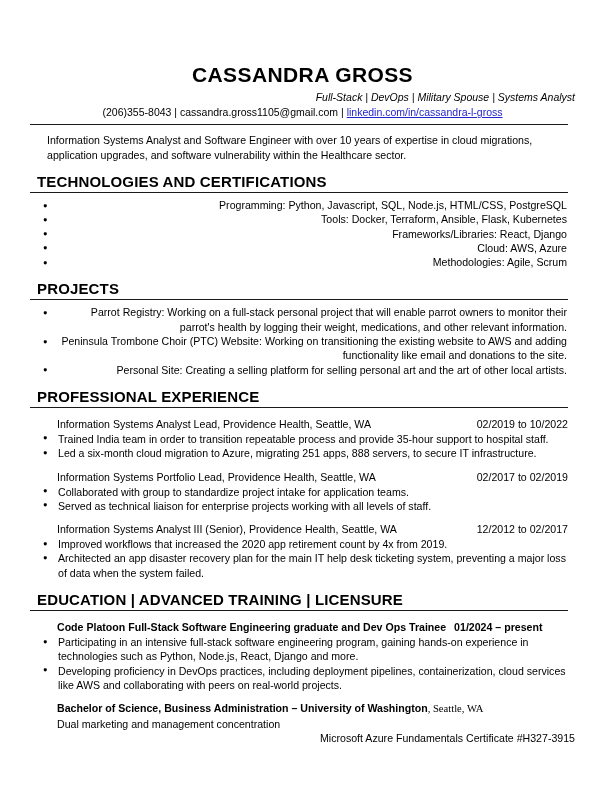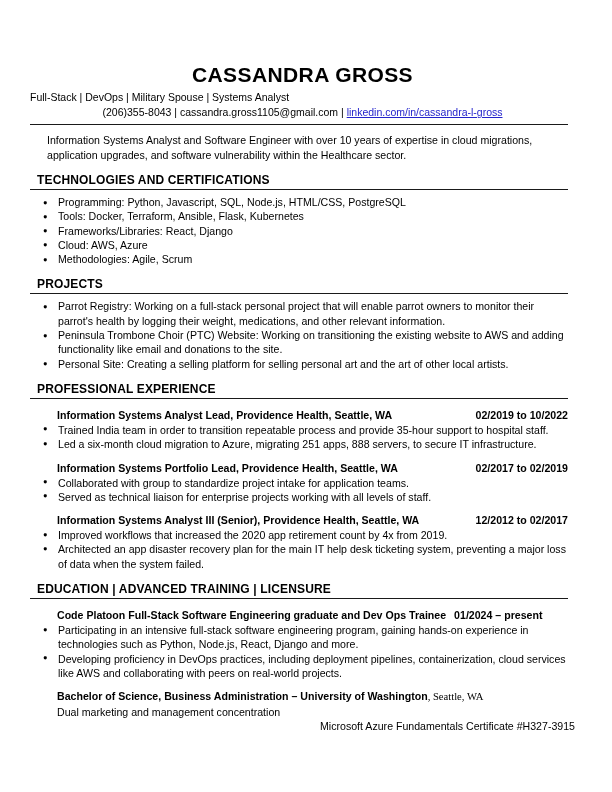"Full-Stack | DevOps | Military" .tagline { font-style: none -> italic; text-align: left -> right }
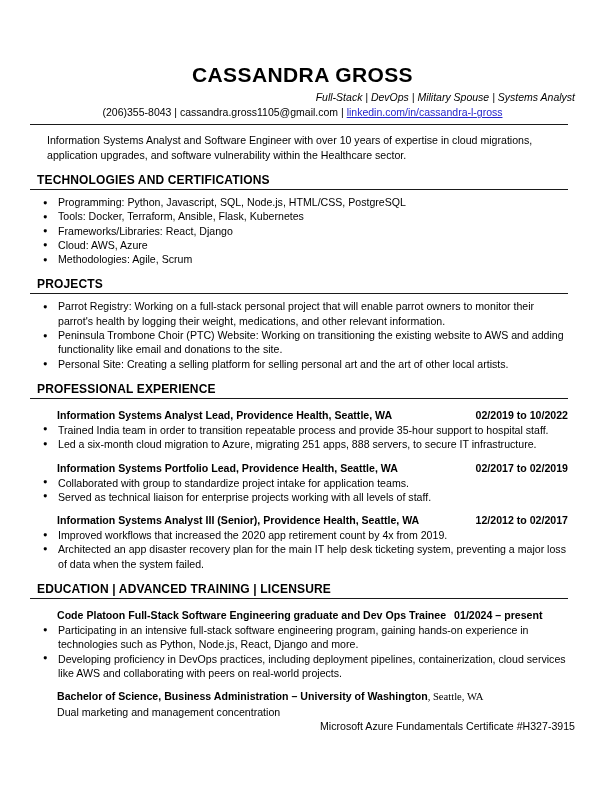"TECHNOLOGIES AND CERTIFICATIONS" .section-head { font-size: 12px -> 15px }
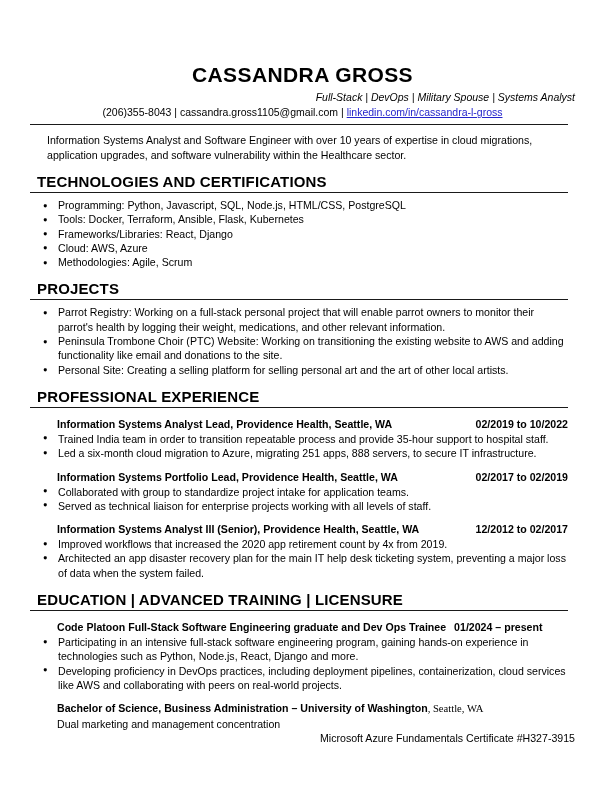"Programming: Python, Javascript, SQL," ul.bullets { text-align: none -> right }
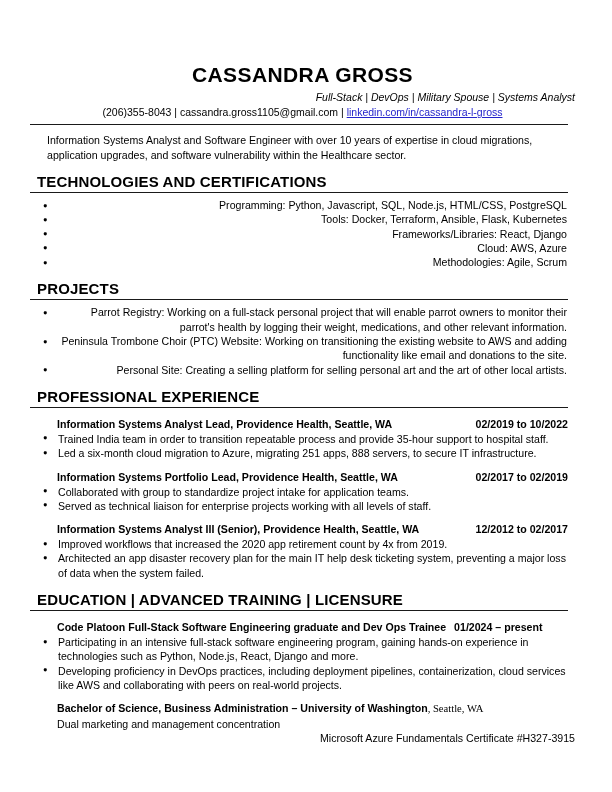"Information Systems Analyst Lead," .job-head { font-weight: bold -> normal }
